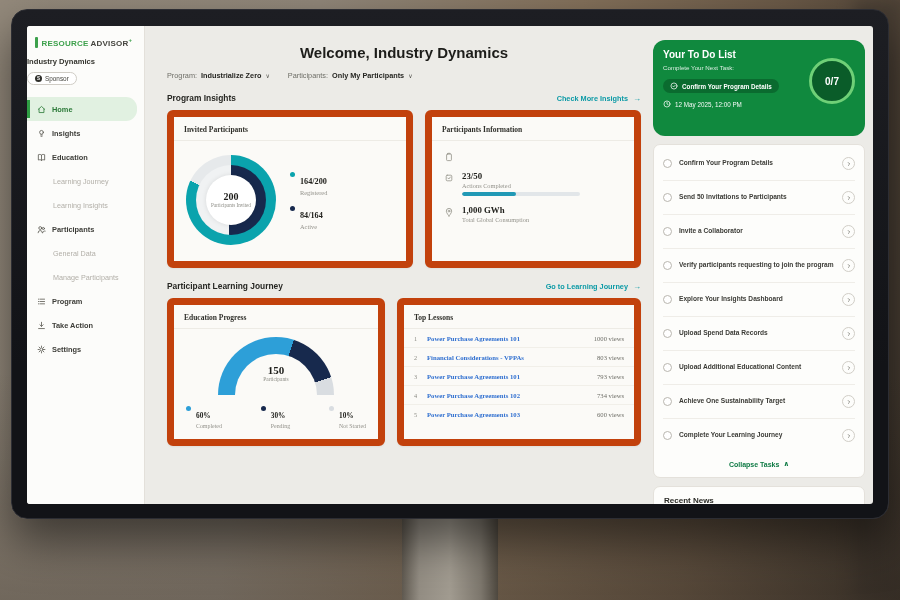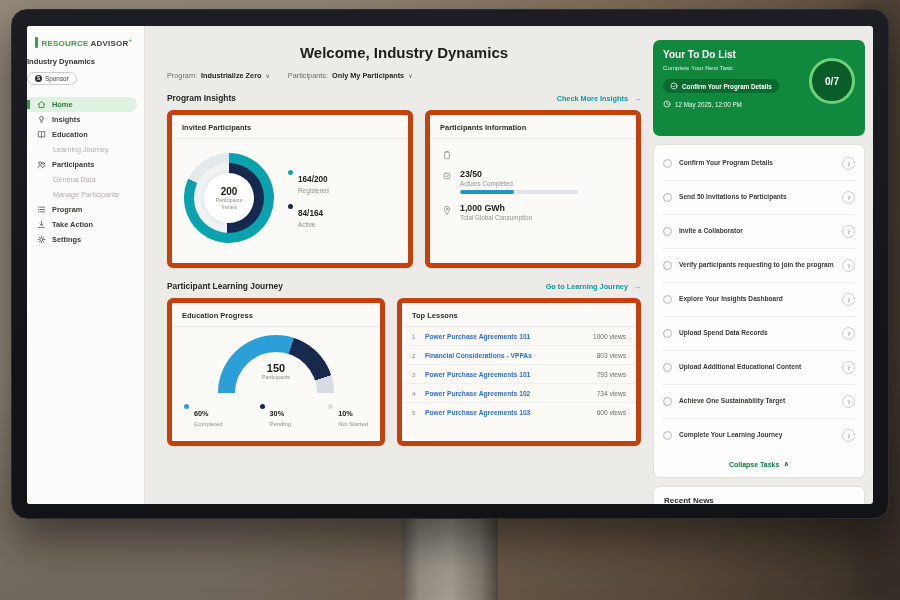"Your To Do List" .todo-green { border-radius: 7px -> 12px }
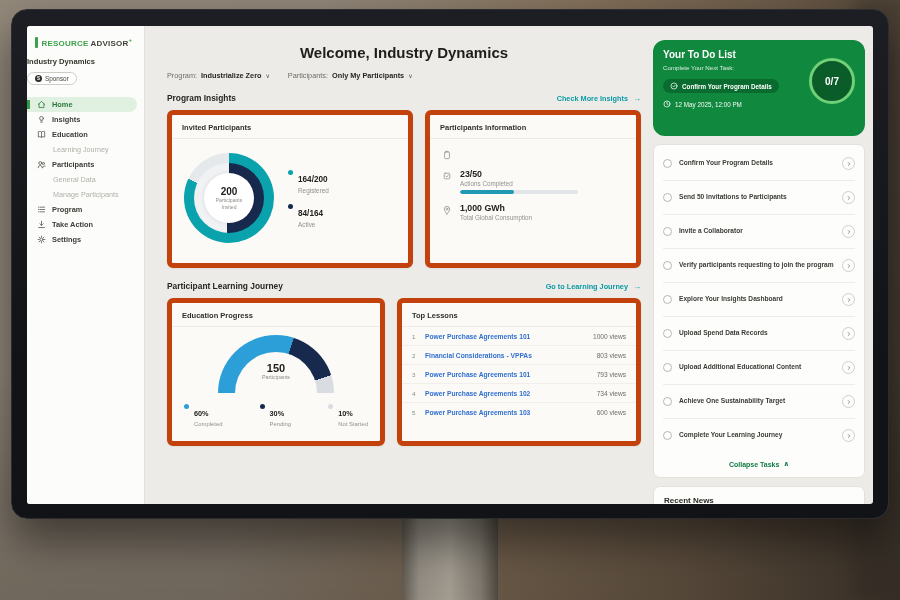"Home" .nav-item { height: 15px -> 24px }
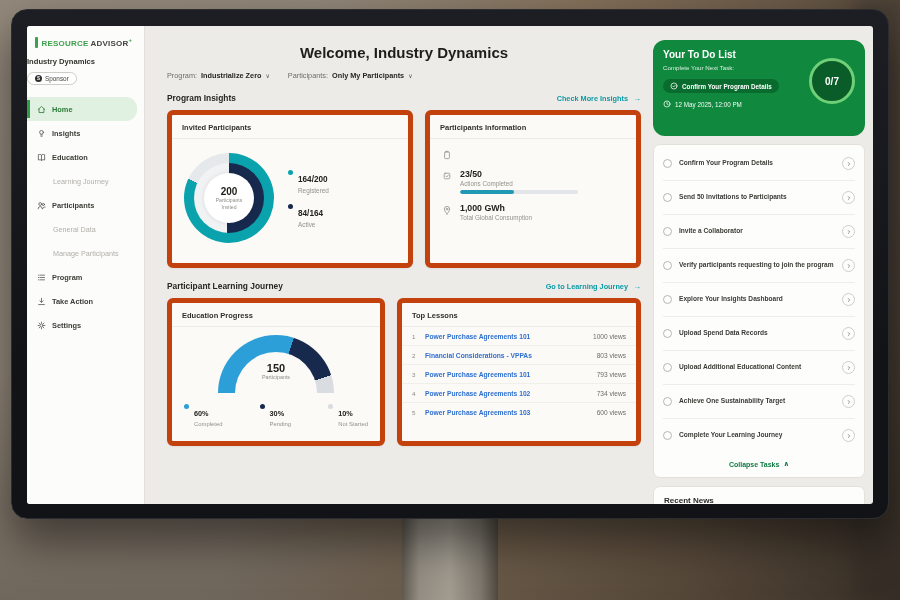"Invited Participants" .card { border: 5px solid #c2410c -> 7px solid #c2410c; font-family: none -> Liberation Serif, serif }
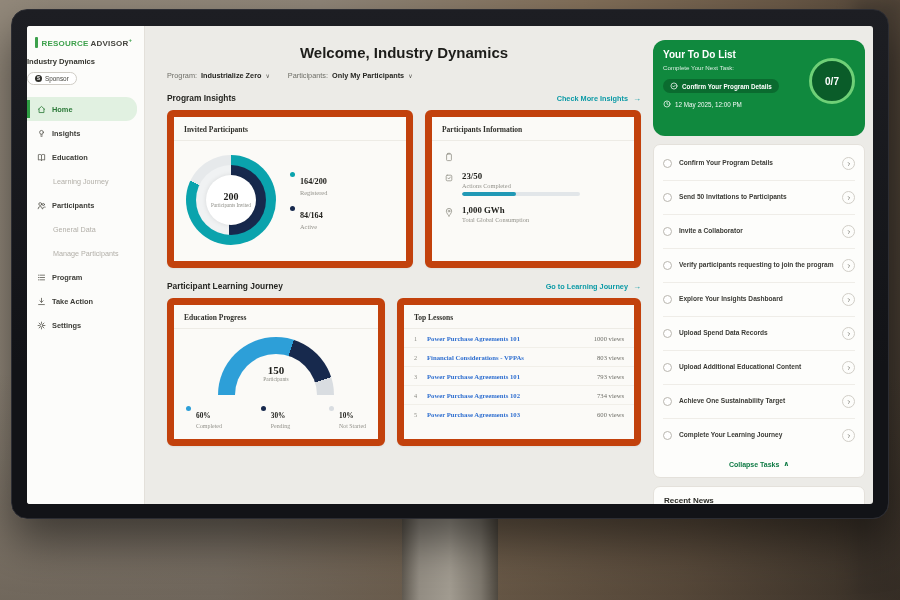"Learning Insights" div.nav-item { html: none -> <div> <span>Learning Insights</span> </div> }
